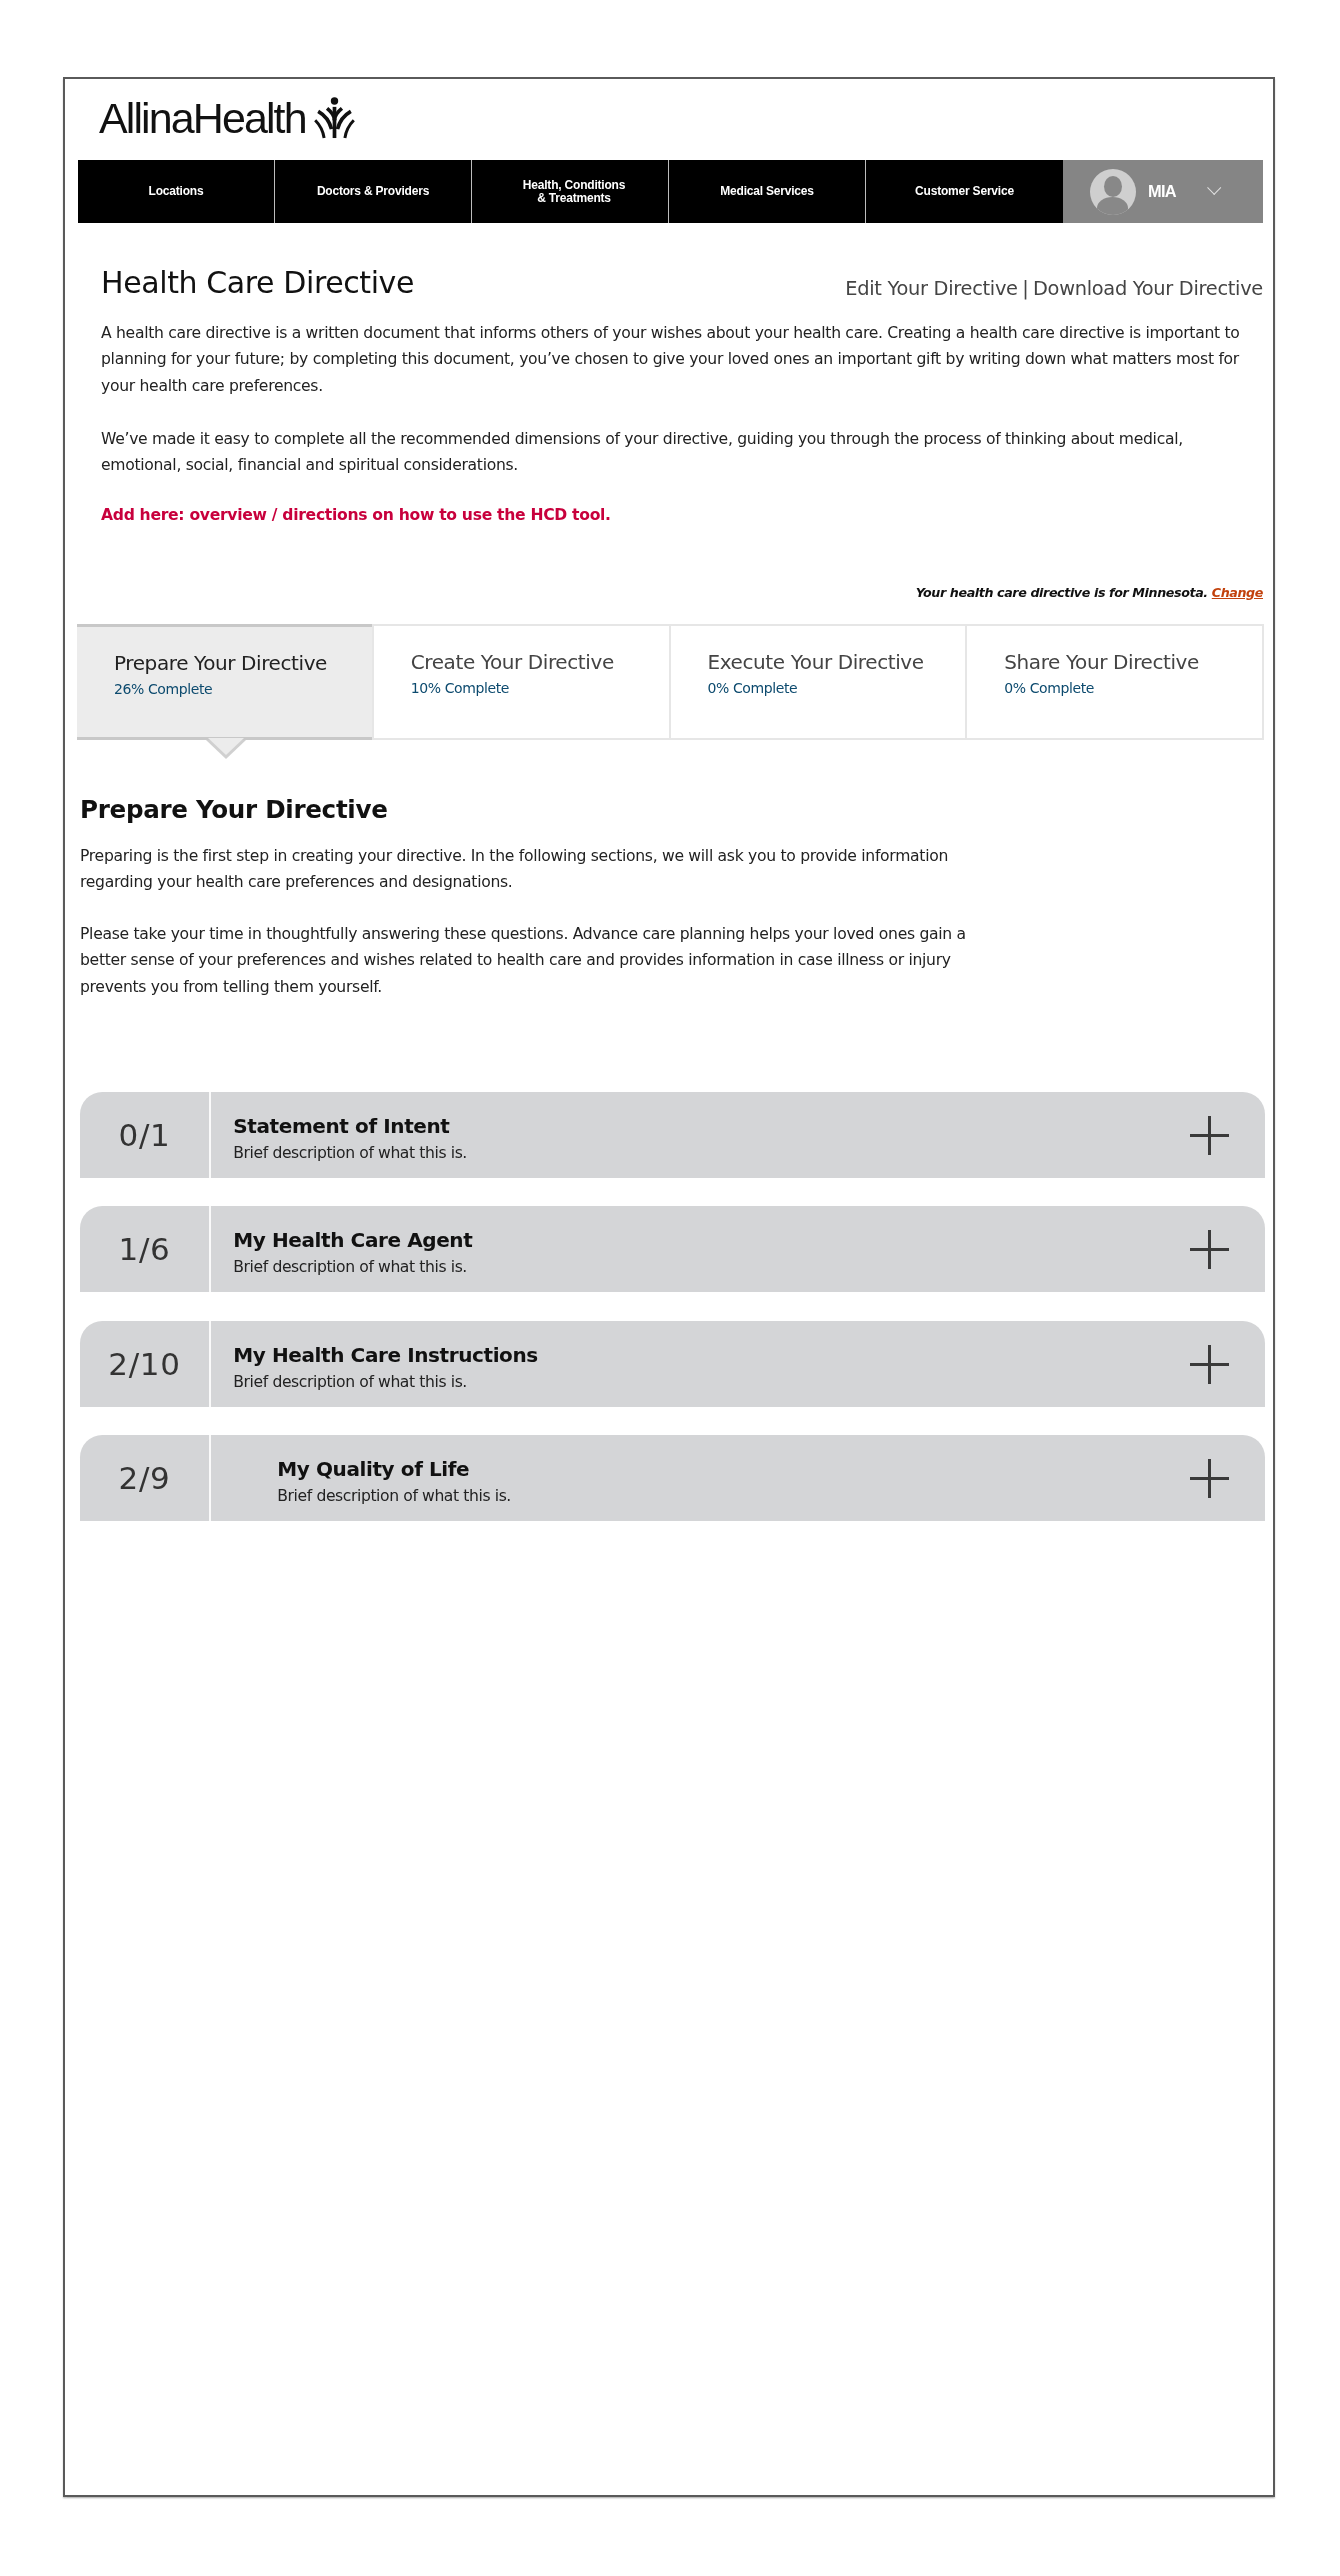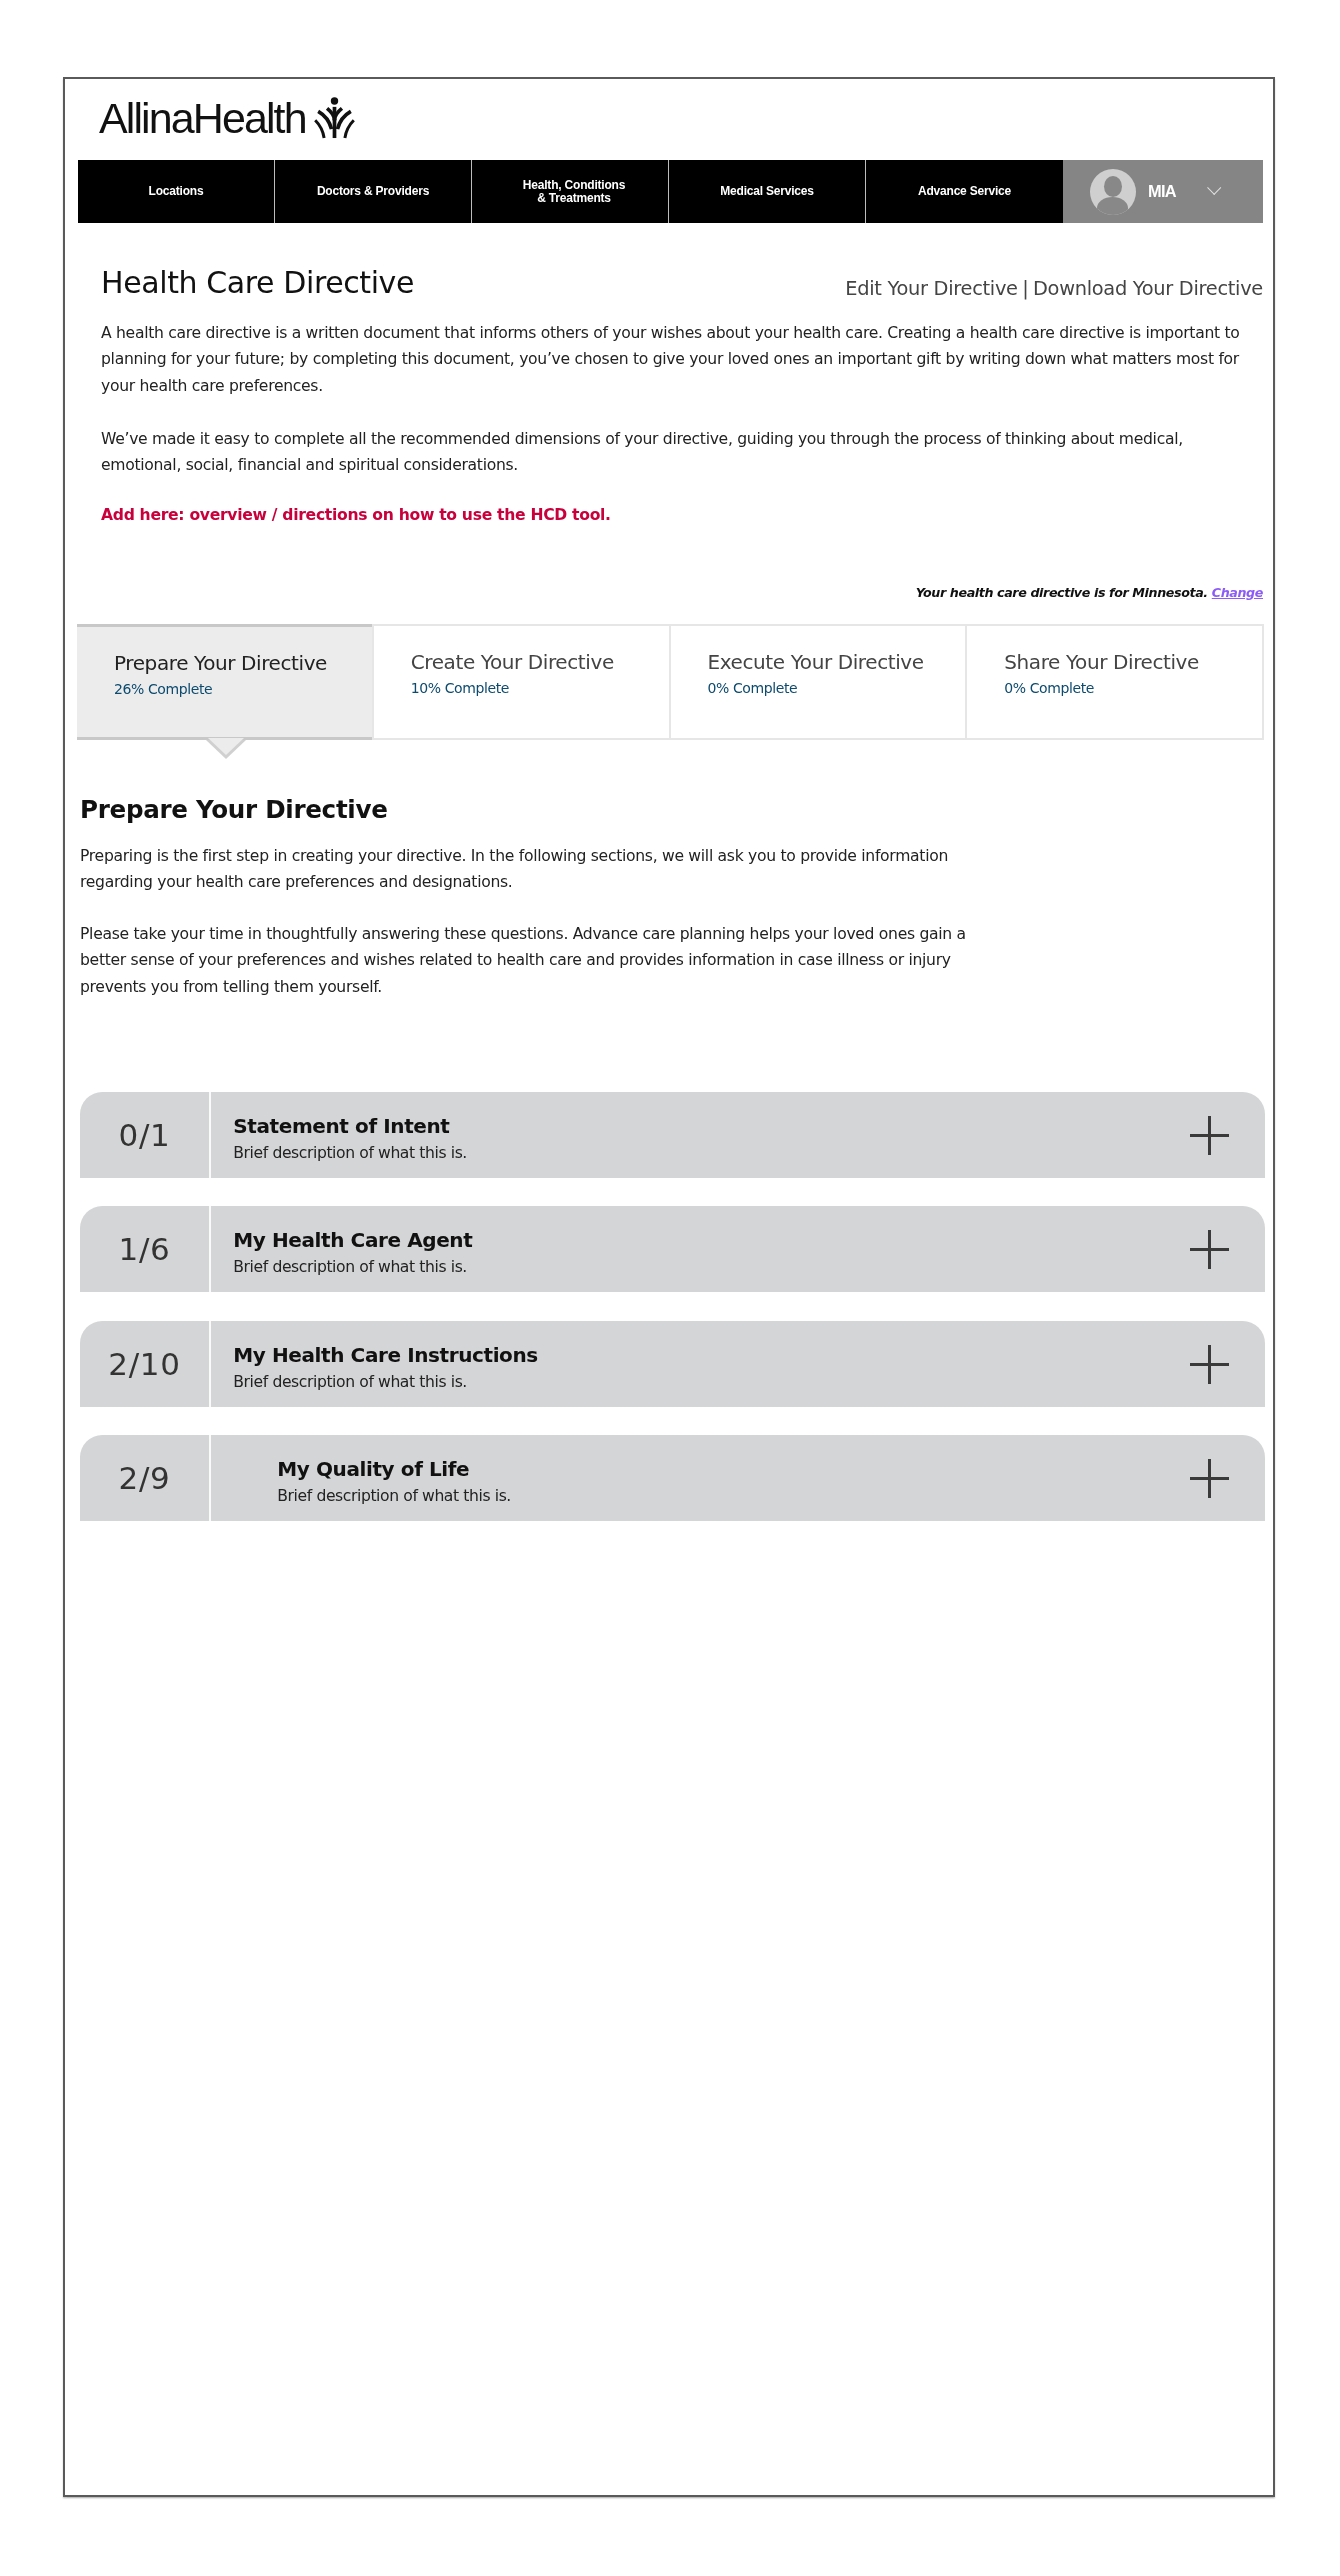"Advance Service" span { text: Advance -> Customer }
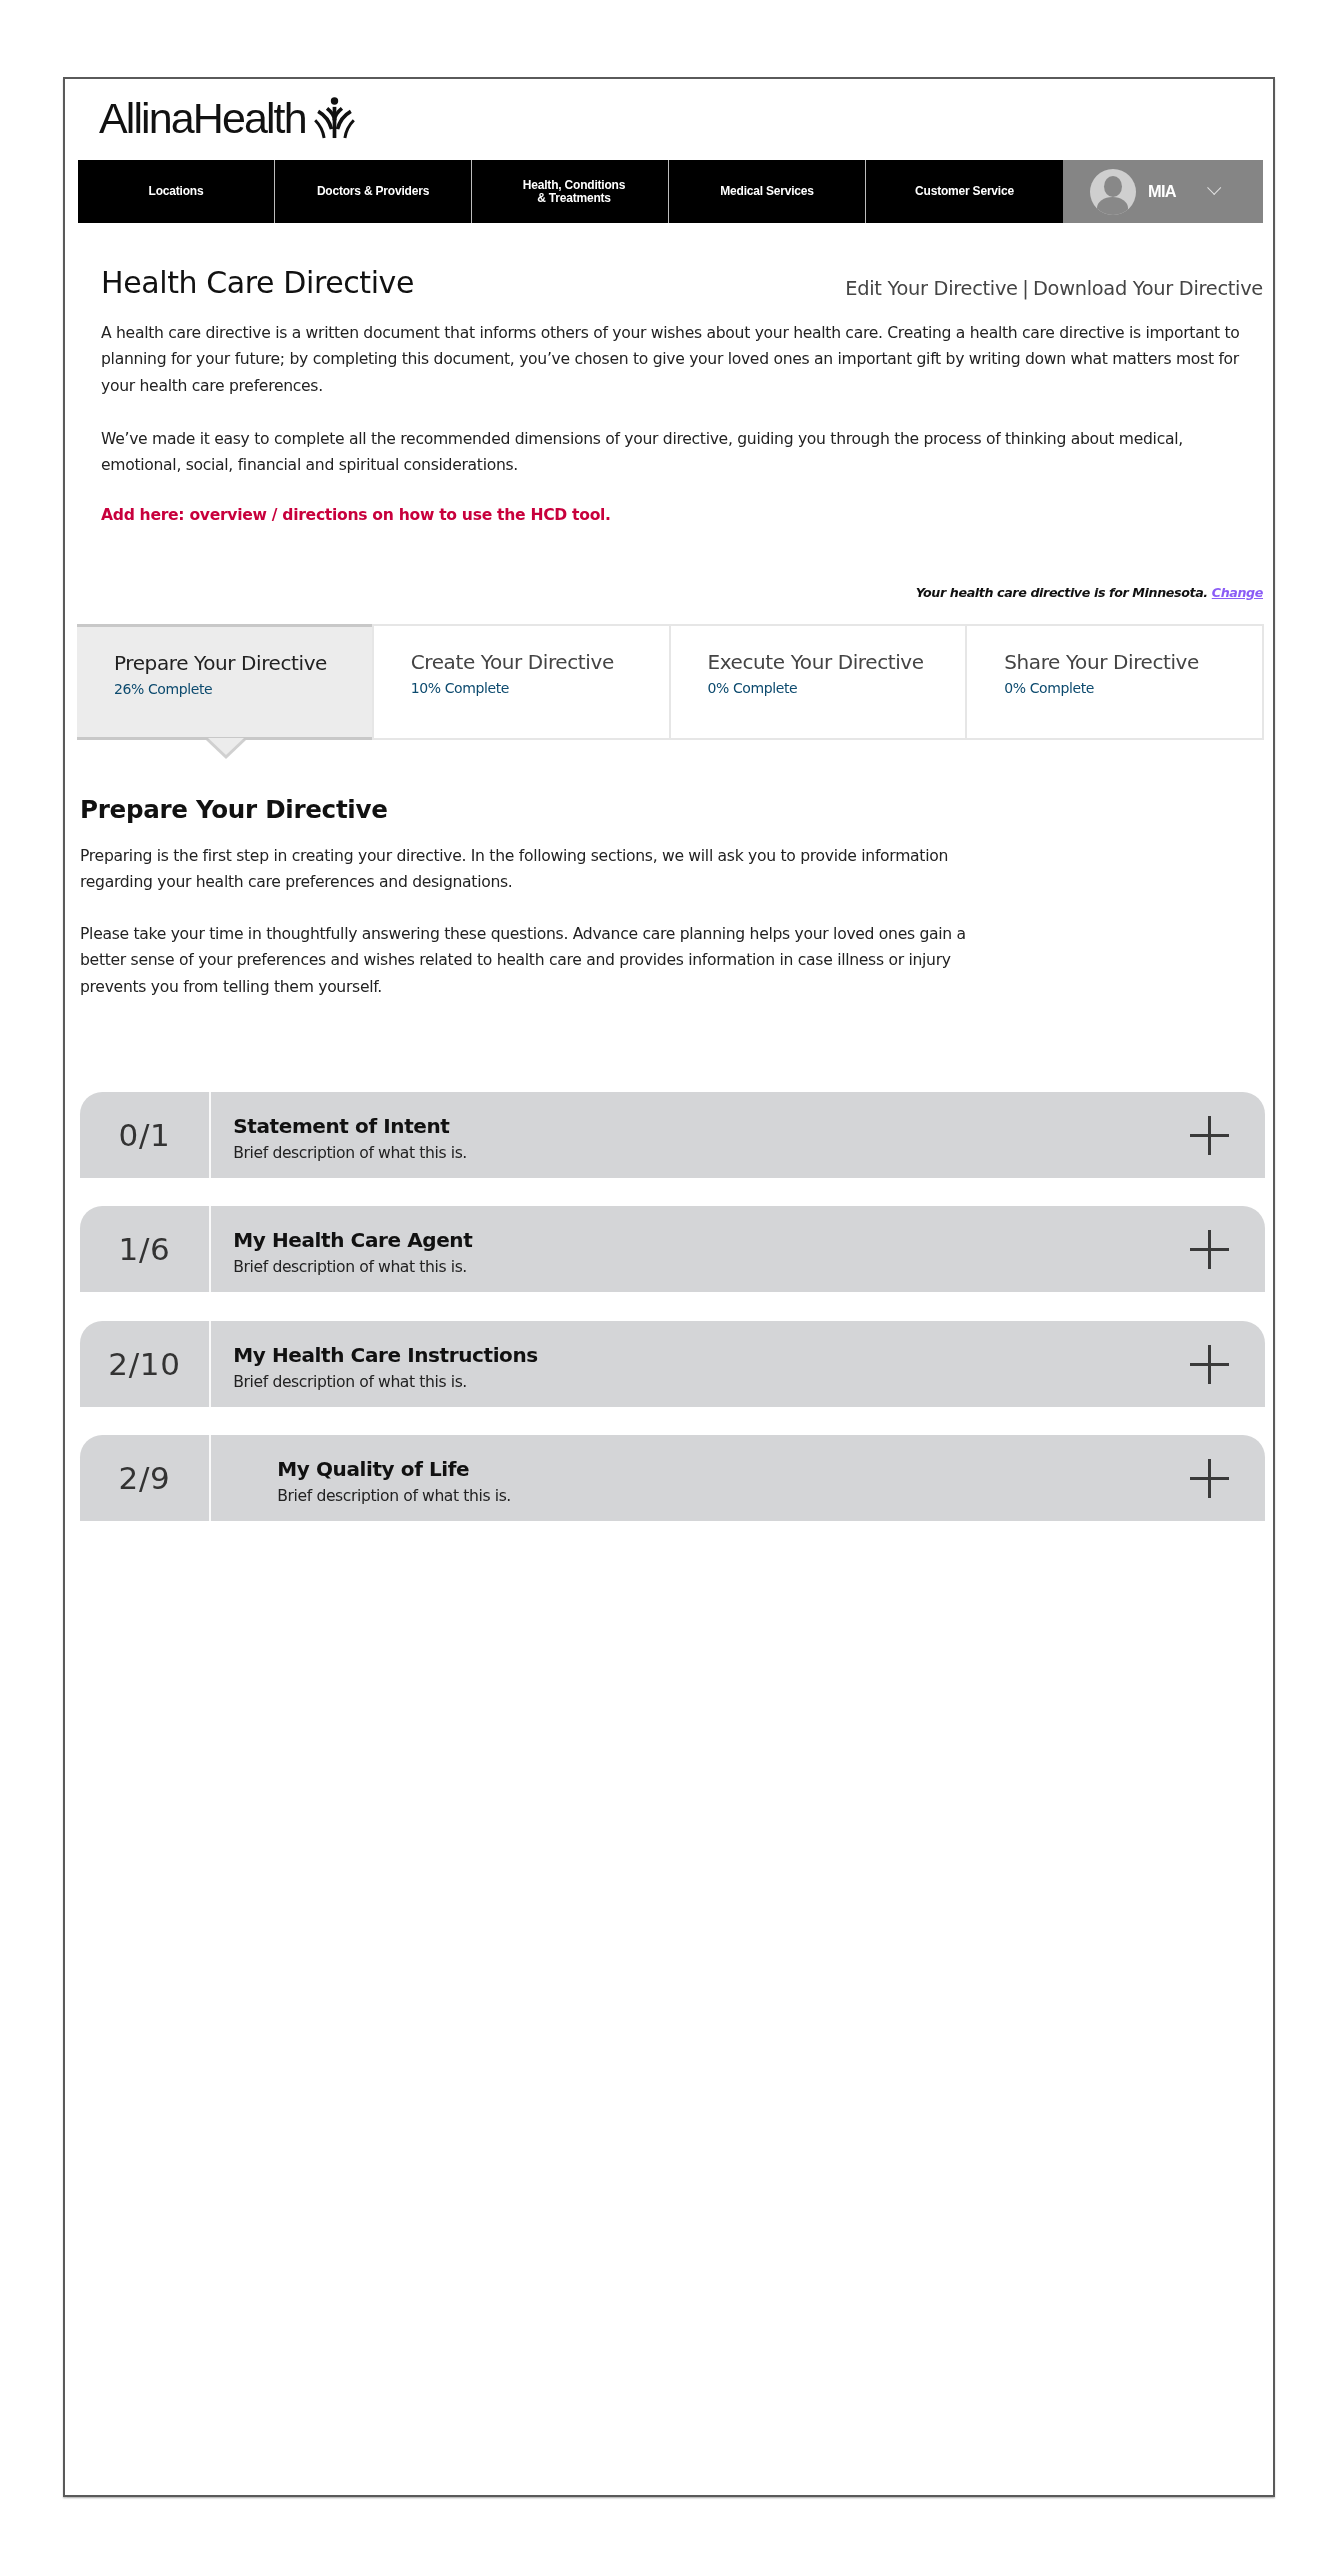"Change" .state-line a { color: #8b5cf6 -> #c2410c }
